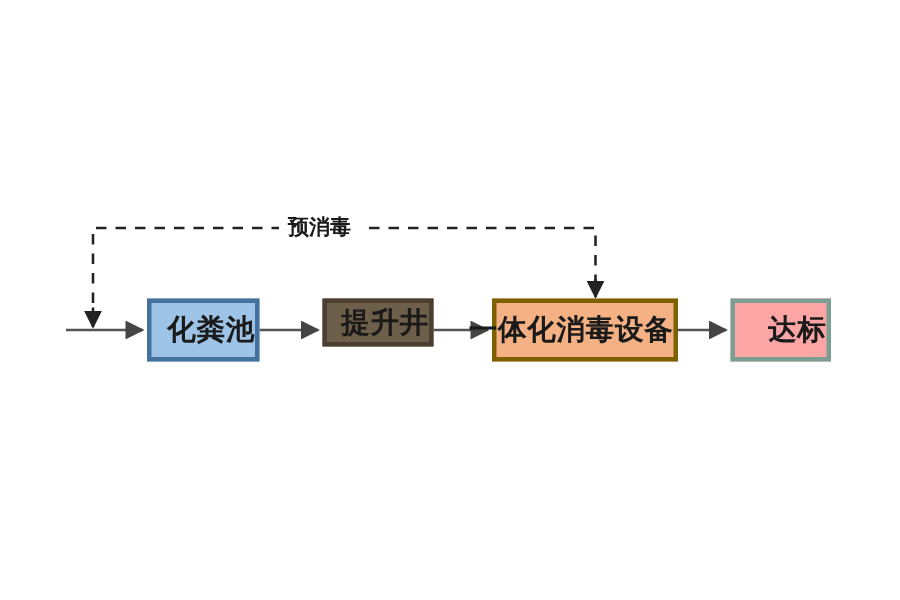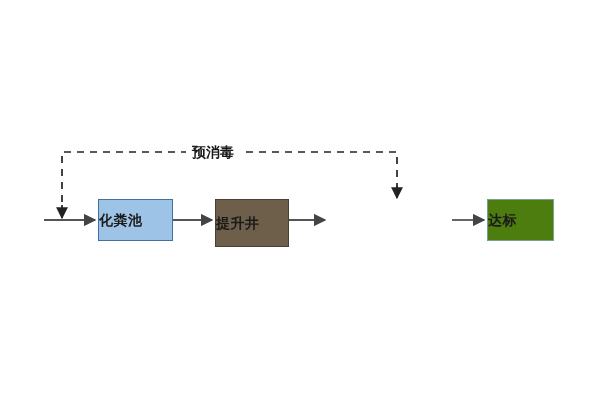"化粪池" .node { border: 1px solid #6d28d9 -> 3px solid #6d28d9; font-size: 14px -> 19px; justify-content: flex-start -> flex-end }
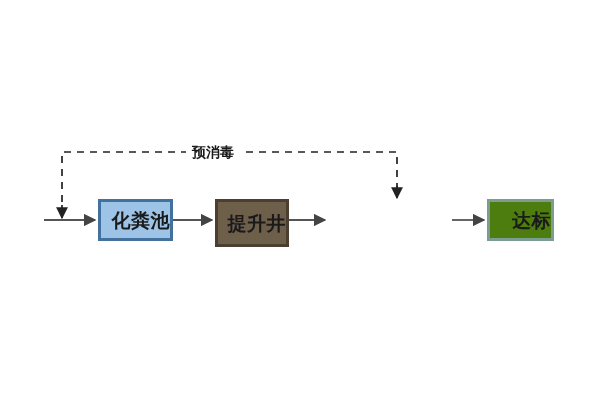"提升井" div.node { height: 48px -> 32px }
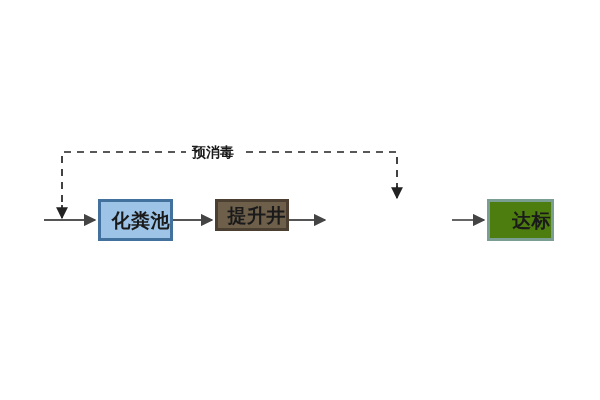"一体化消毒设备" div.node { html: none -> <div> <span>一体化消毒设备</span> </div> }
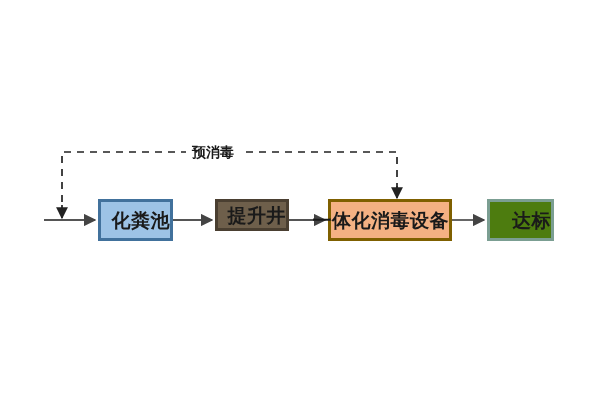"达标" div.node { background: #4d7c0f -> #fca5a5 }
